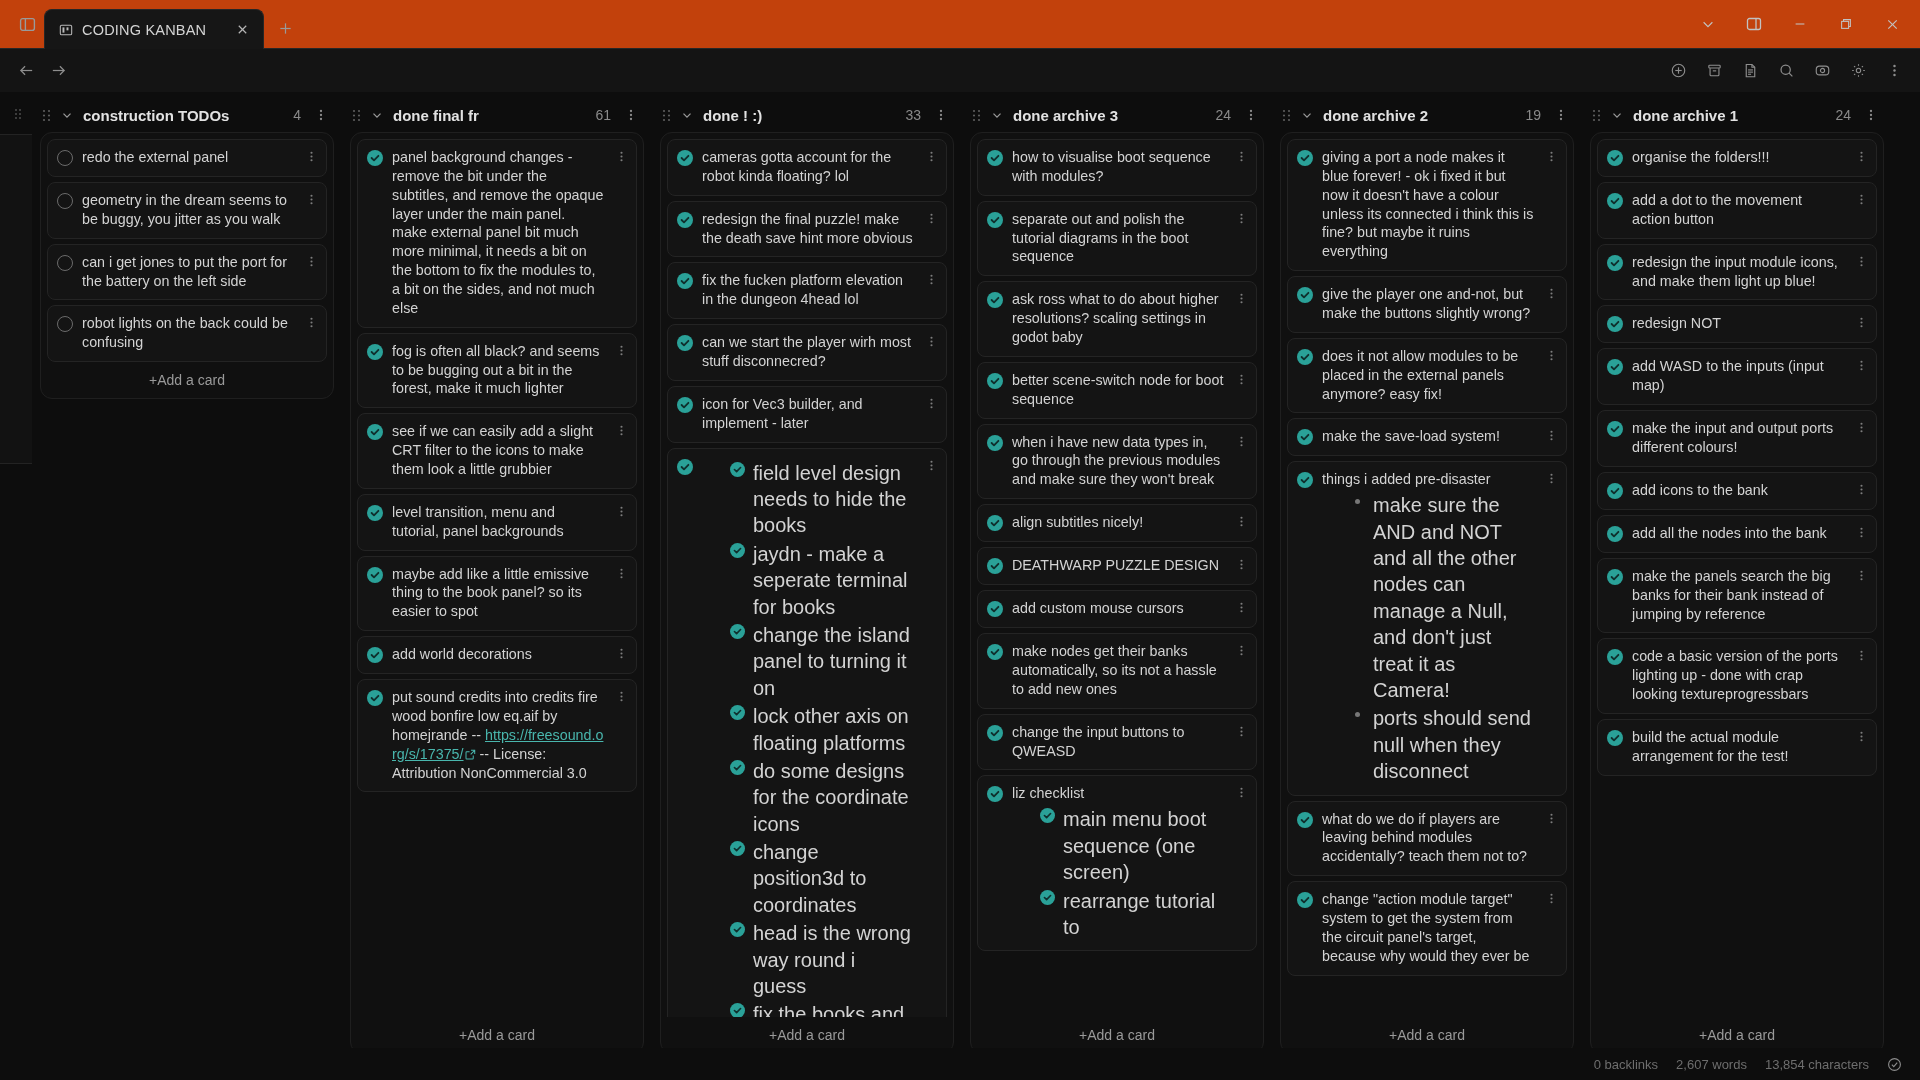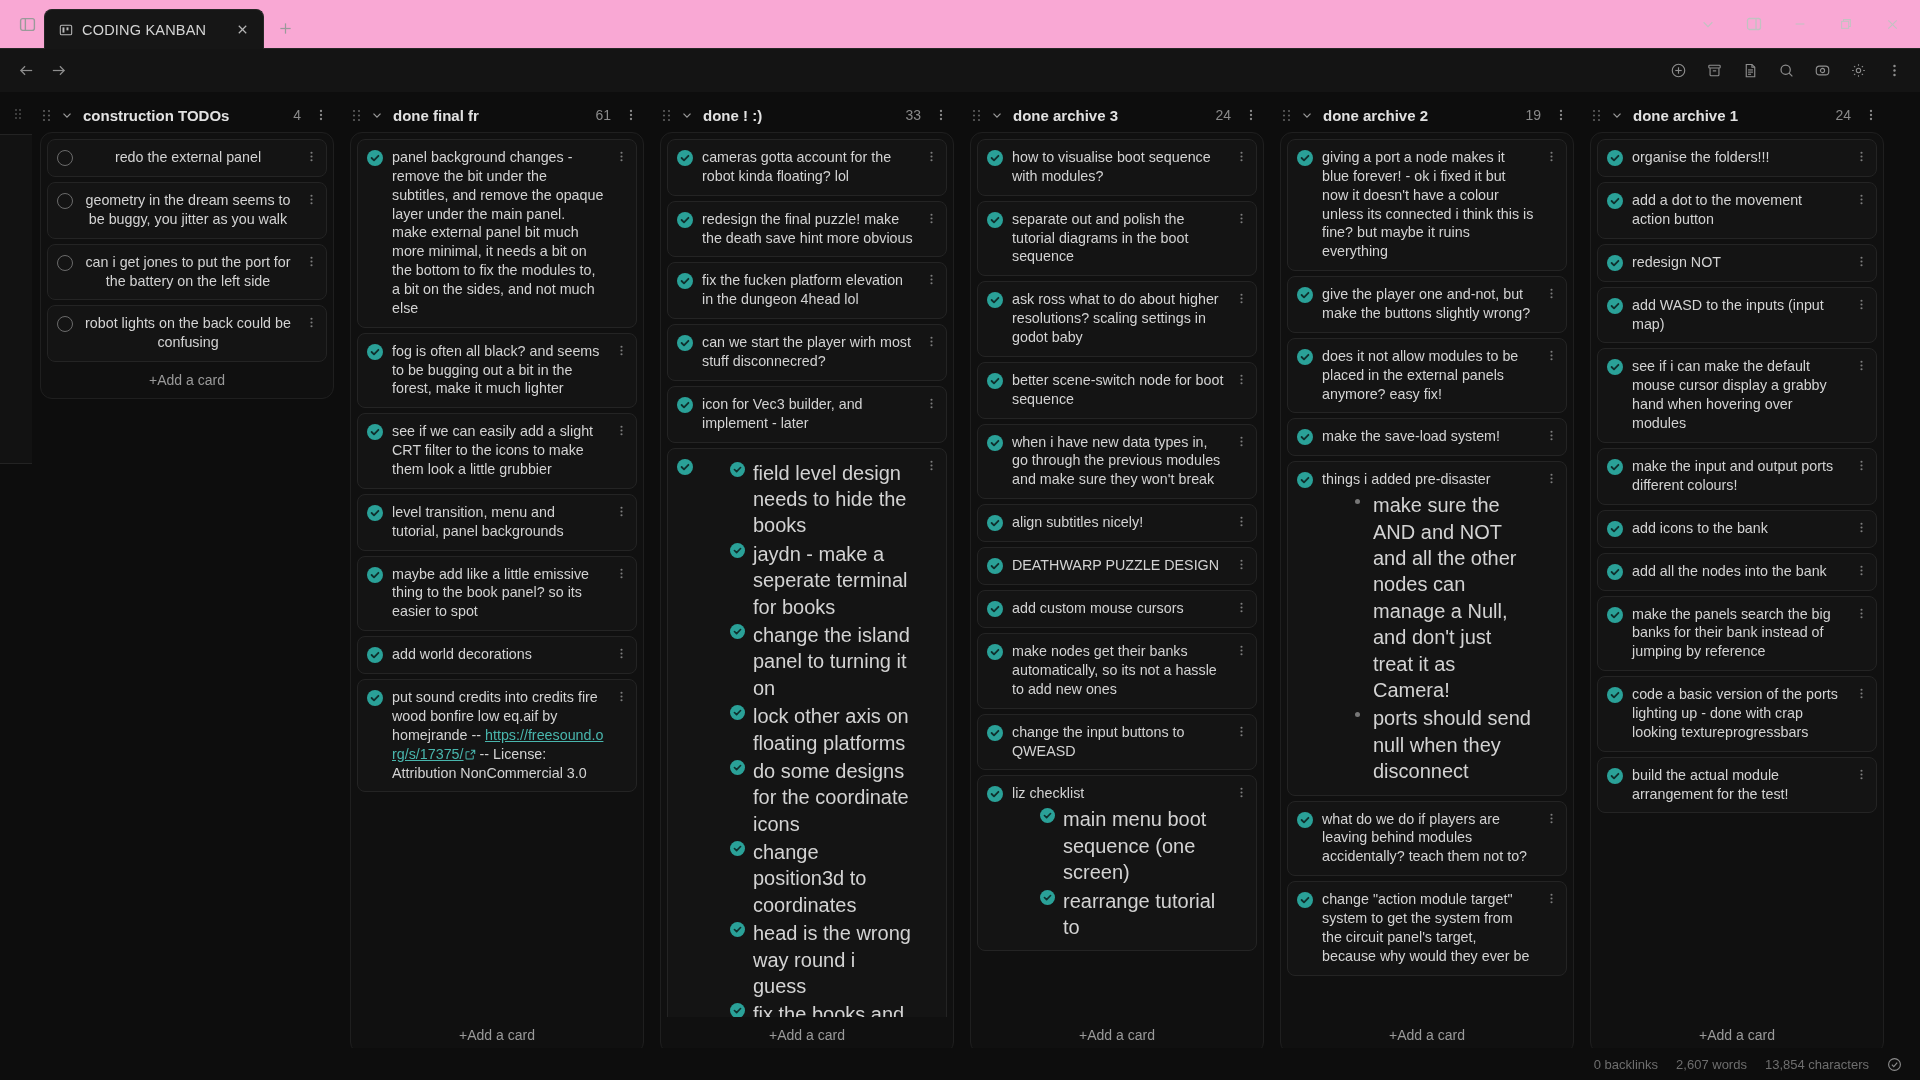"CODING KANBAN" .titlebar { background: #f9a8d4 -> #c2410c }
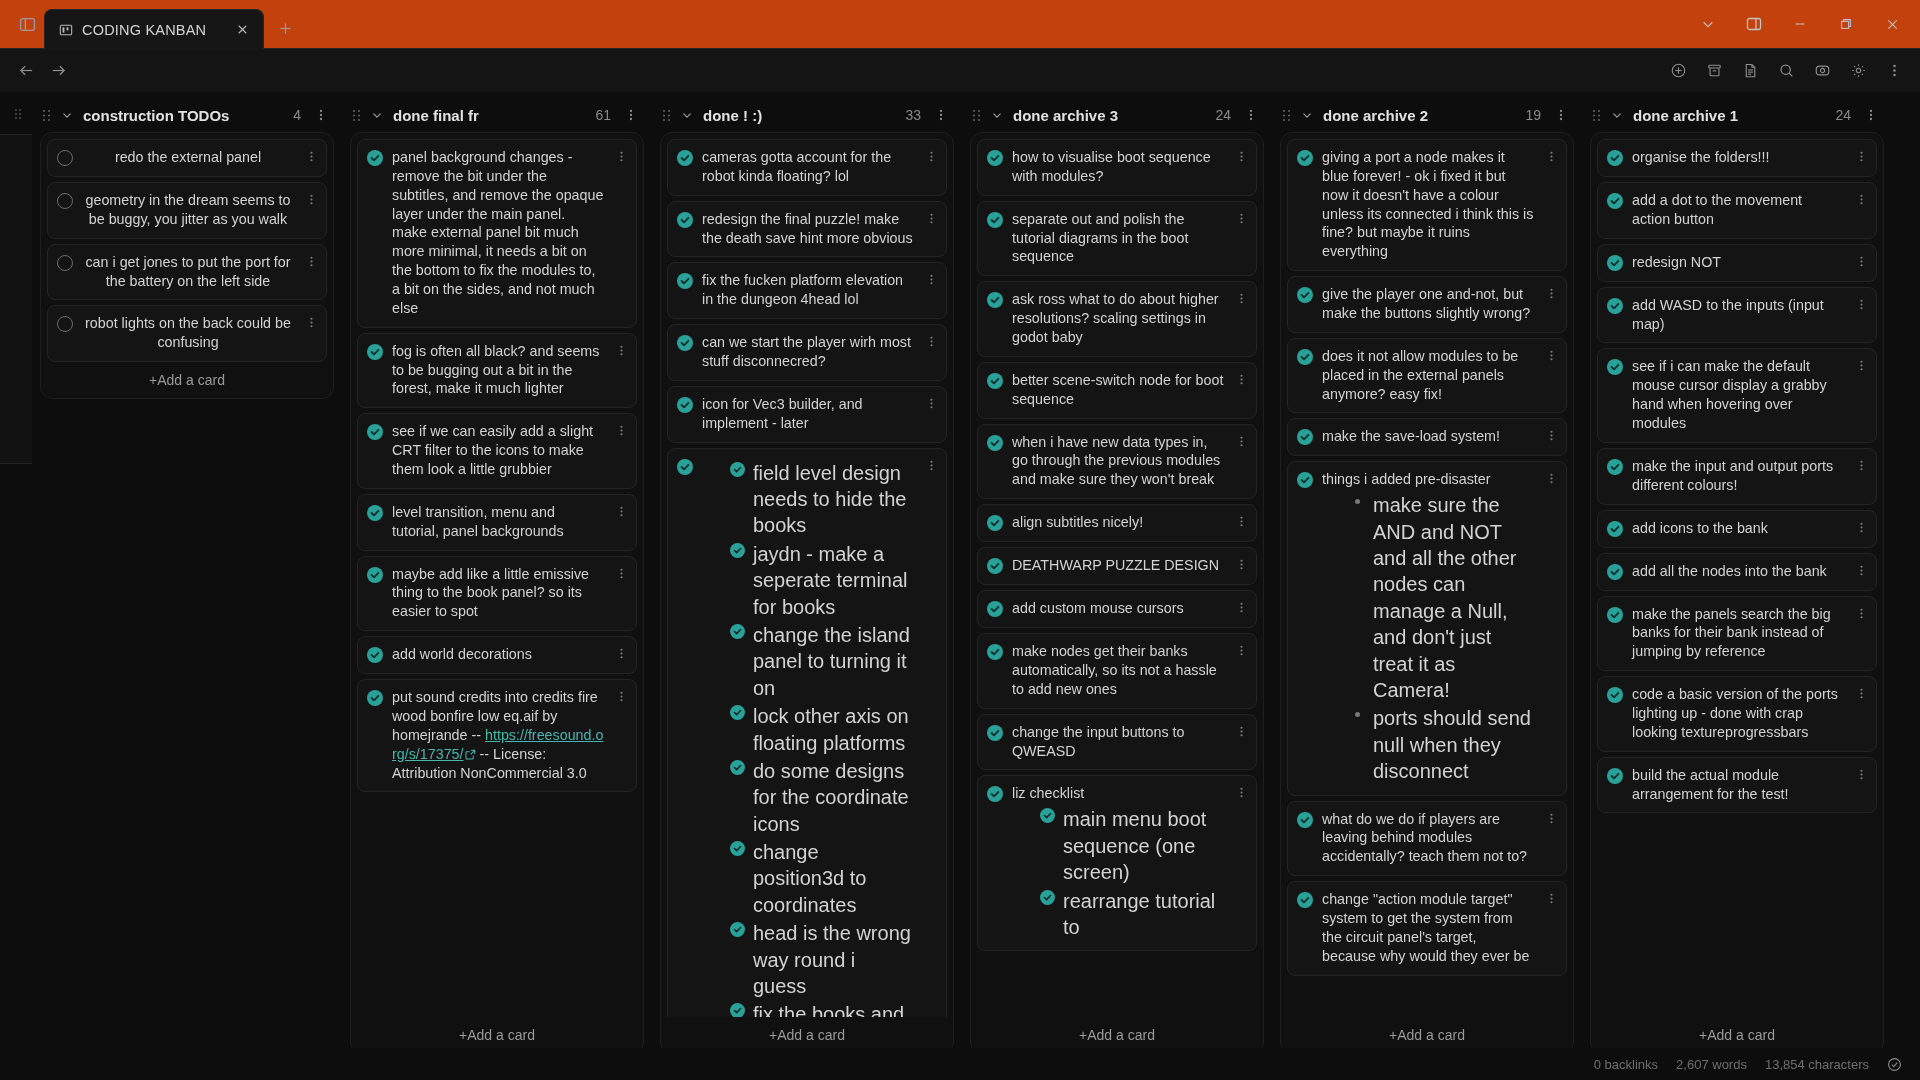"redo the external panel" .lane-body.compact { text-align: center -> none }
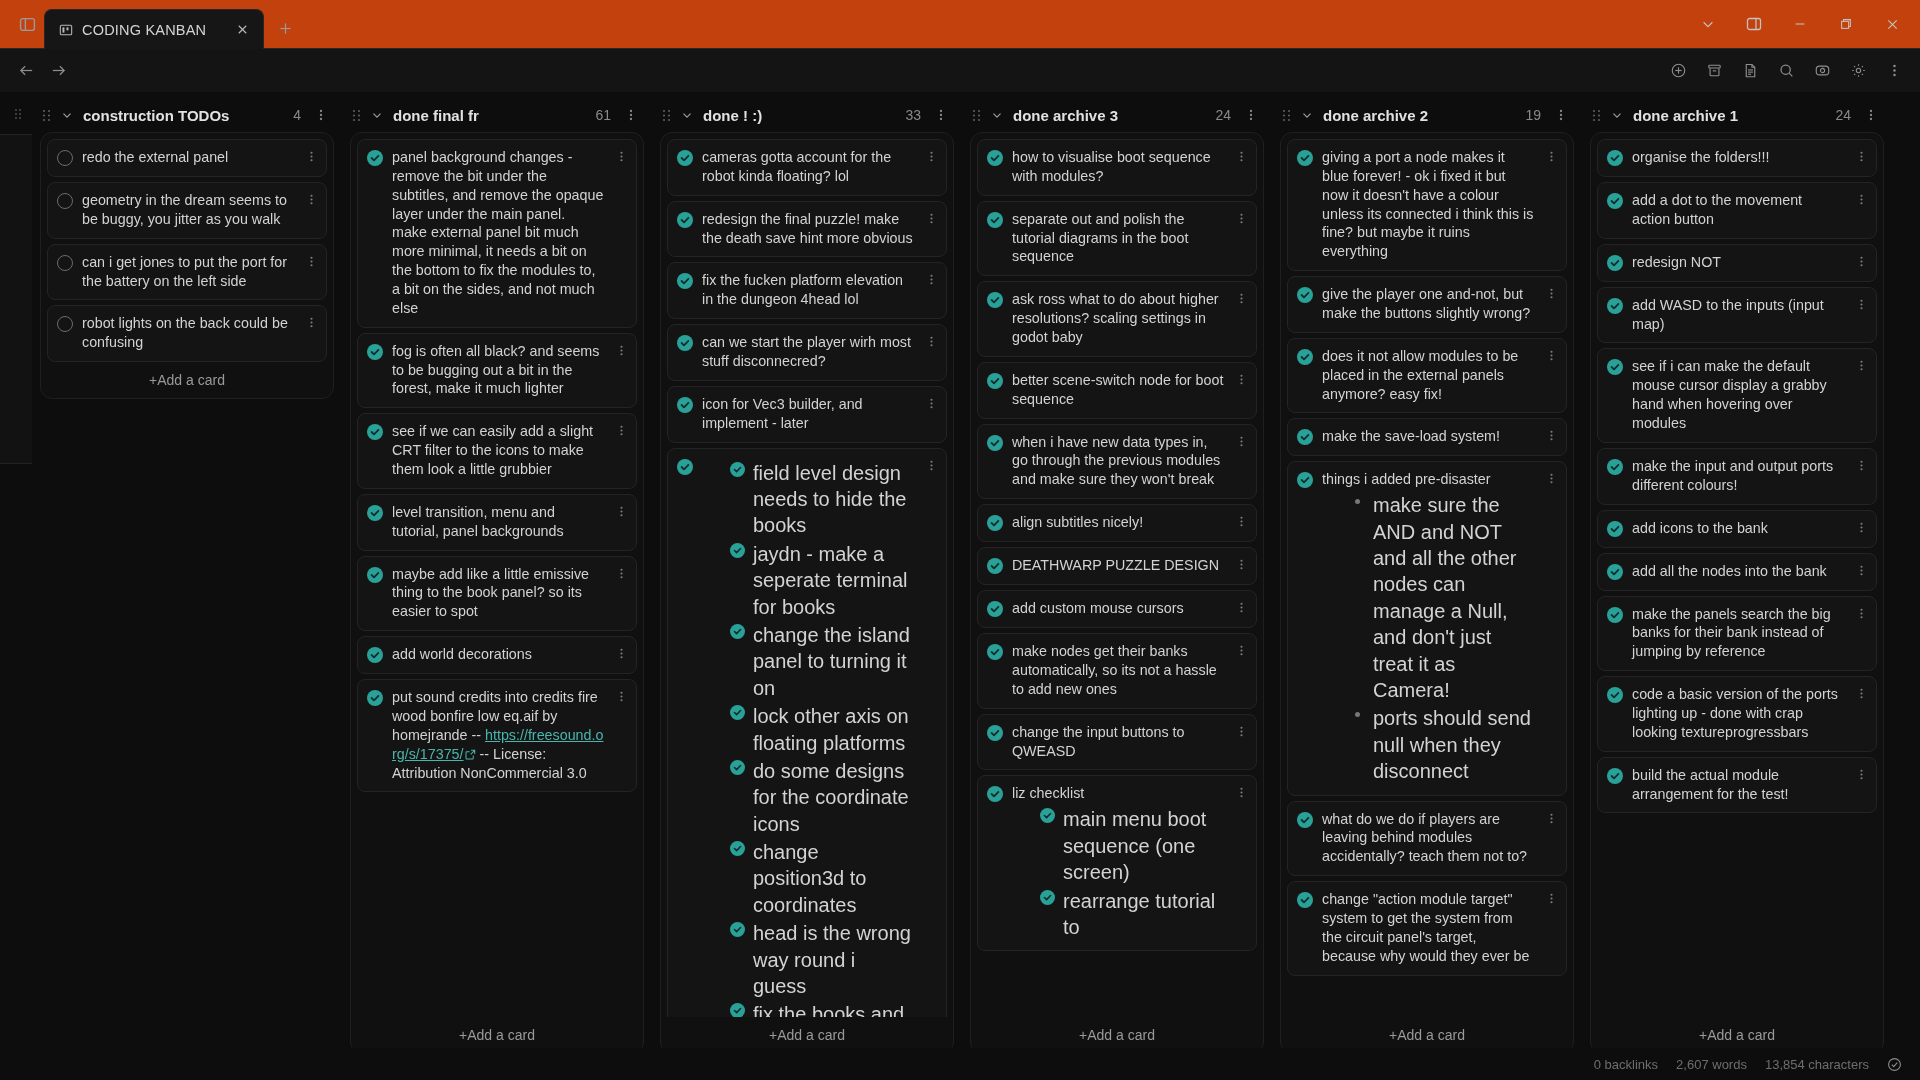"redesign the input module icons," div.card { html: none -> <div> <span> <svg> <polyline></polyline> </svg> </span> <div> <div>redesign the input module icons, and make them light up blue!</div> </div> <span><svg> <circle></circle> <circle></circle> <circle></circle> </svg></span> </div> }
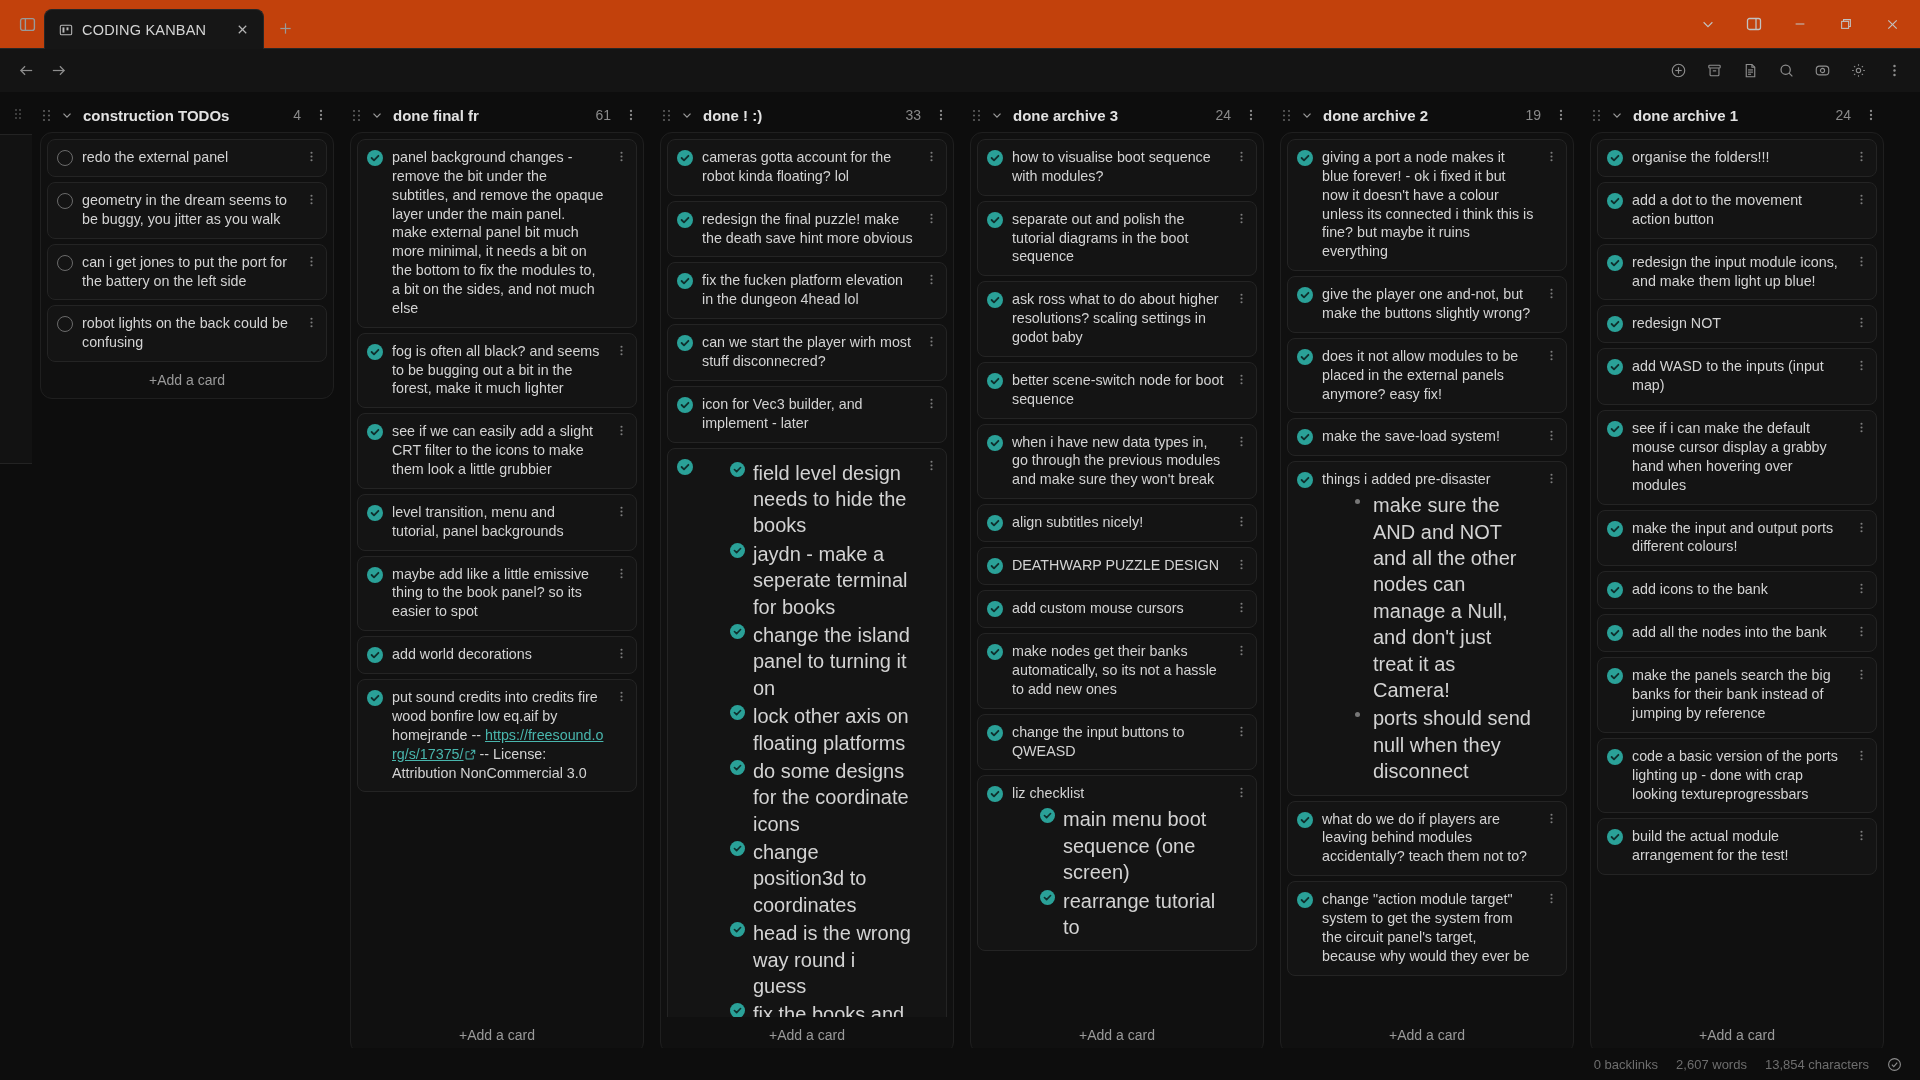"see if i can make" div.card { html: <div> <span> <svg> <polyline></polyline> </svg> </span> <div> <div>see if i can make the default mouse cursor display a grabby hand when hovering over modules</div> </div> <span><svg> <circle></circle> <circle></circle> <circle></circle> </svg></span> </div> -> none }
